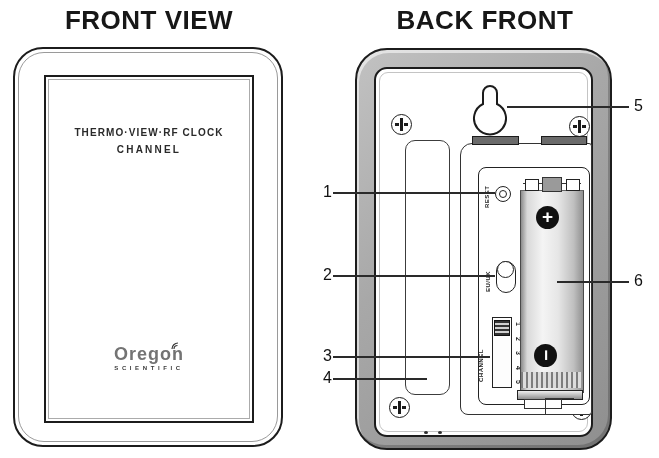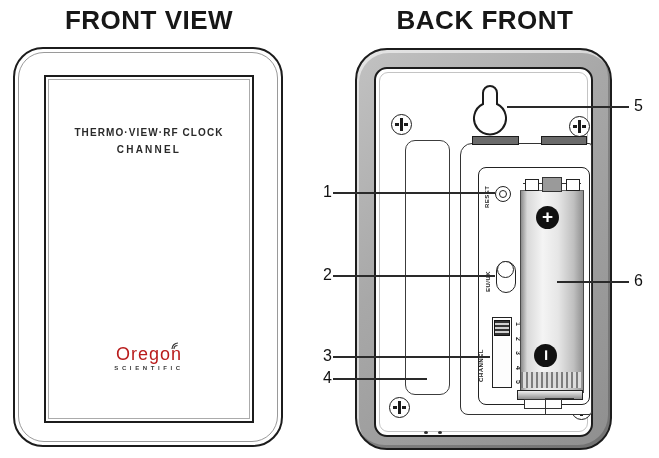"Oregon" .logo-main { color: #b91c1c -> #737373; font-weight: 400 -> 700 }
